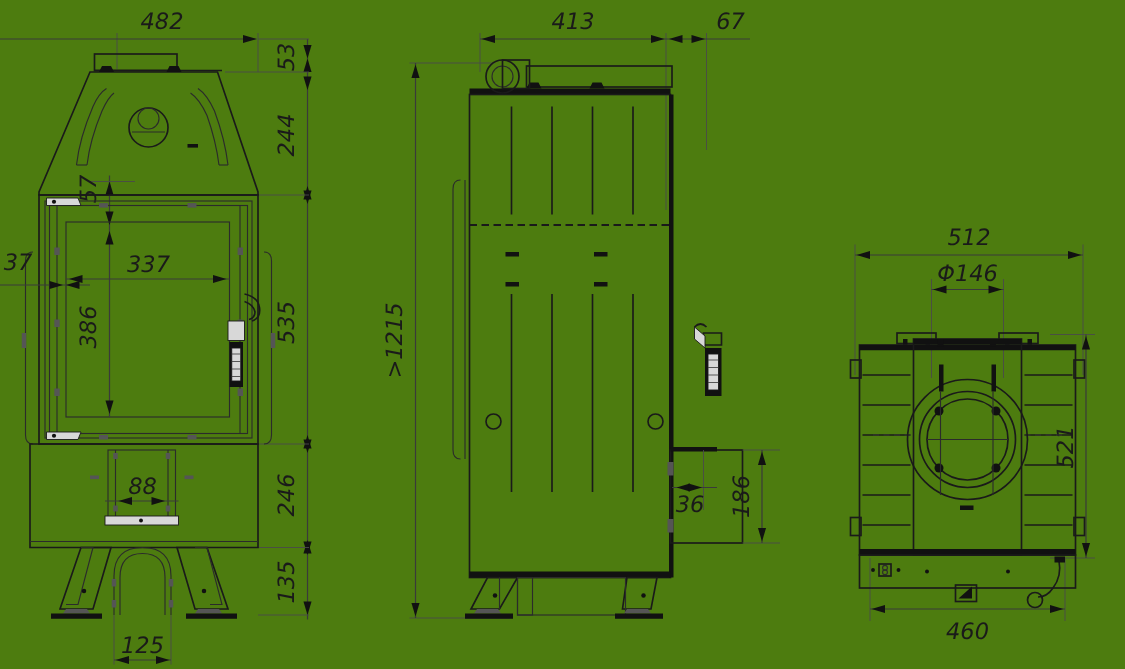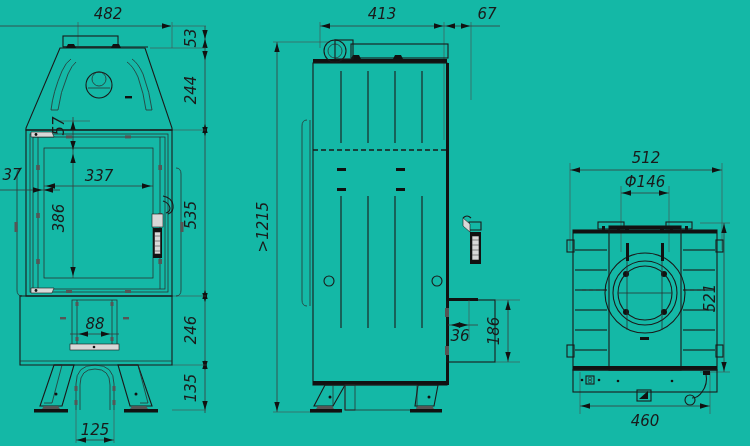"482" #sheet { background: #14b8a6 -> #4d7c0f }
